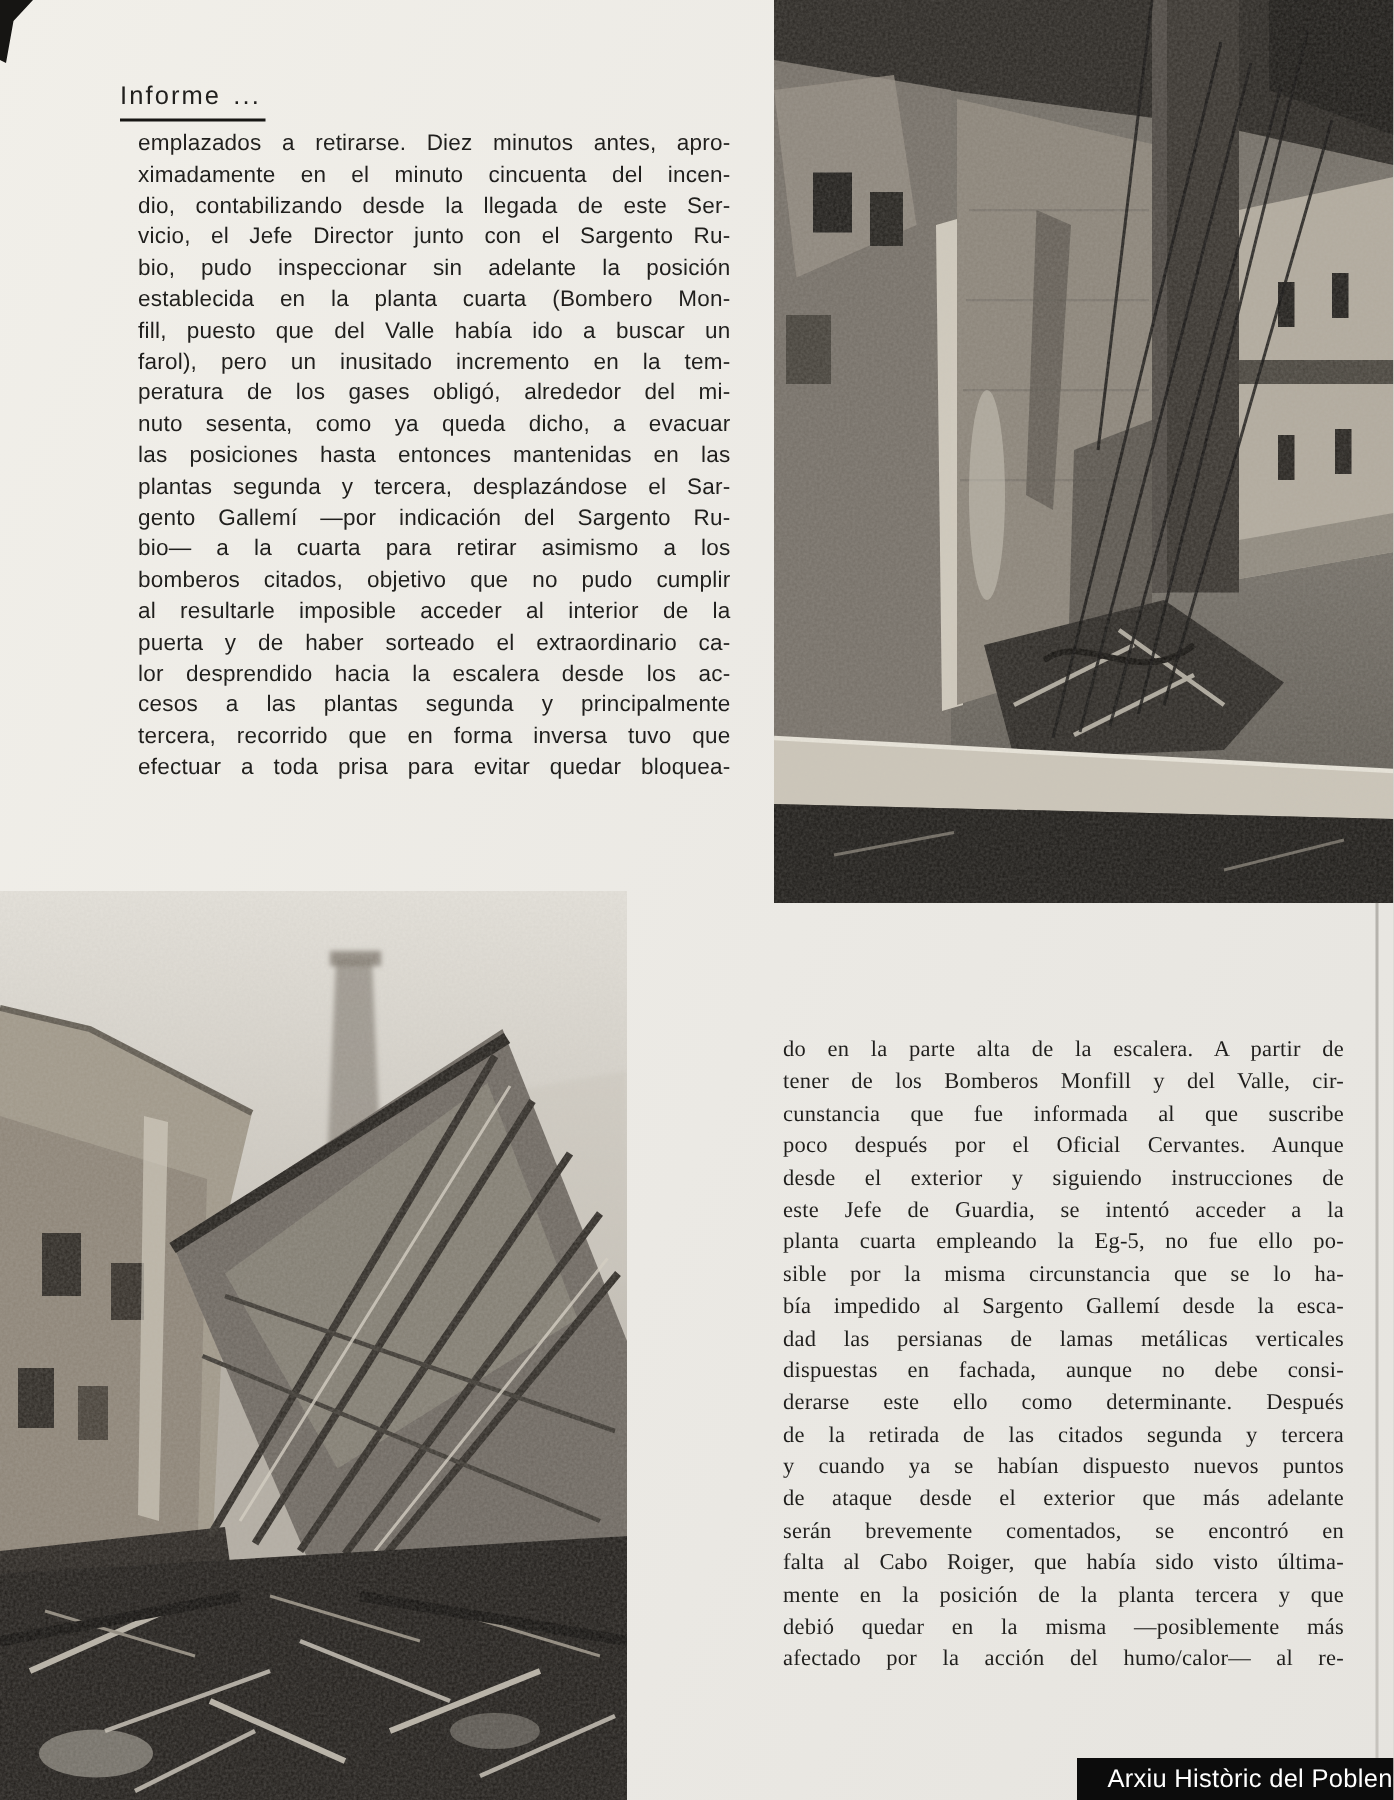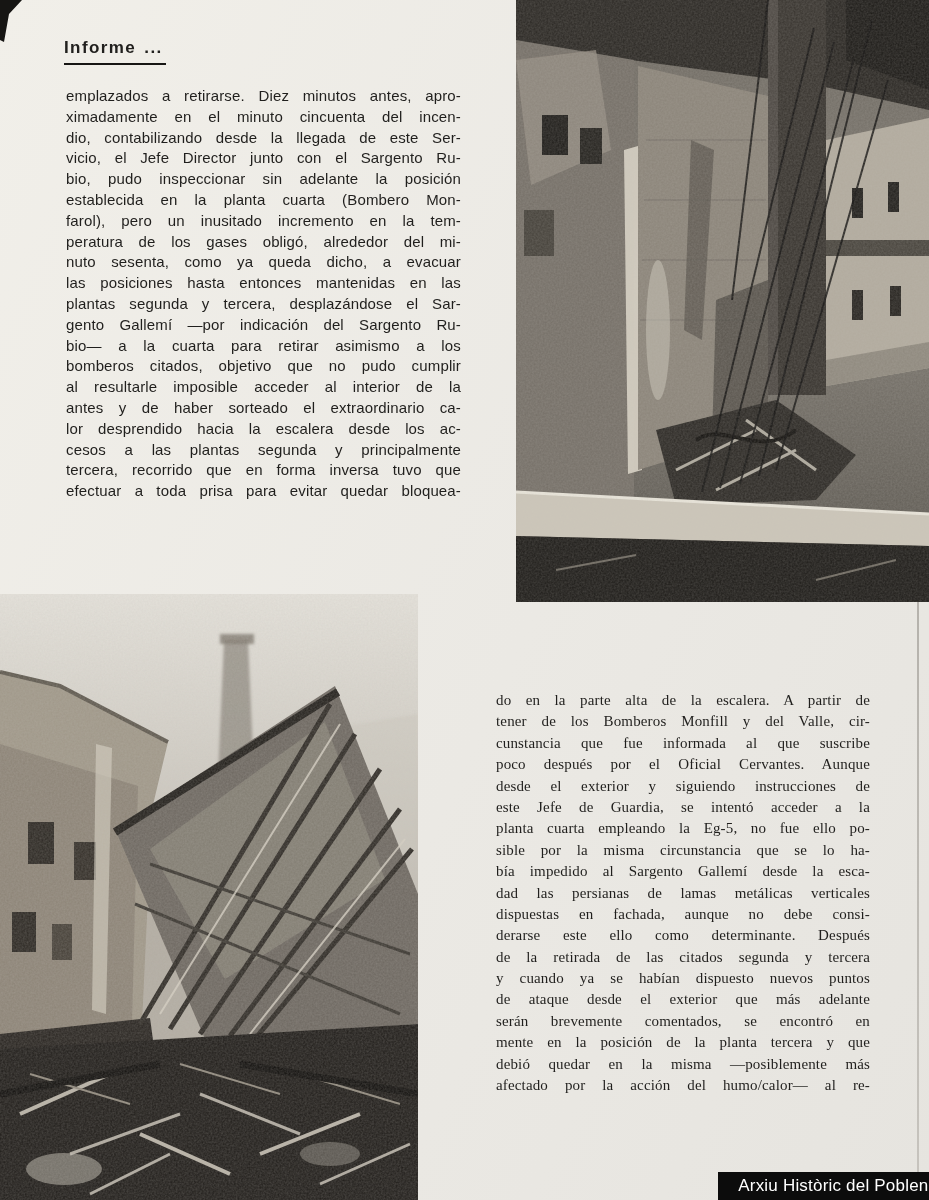"Informe ..." .header { font-weight: bold -> normal; margin: 0 -> 16px }
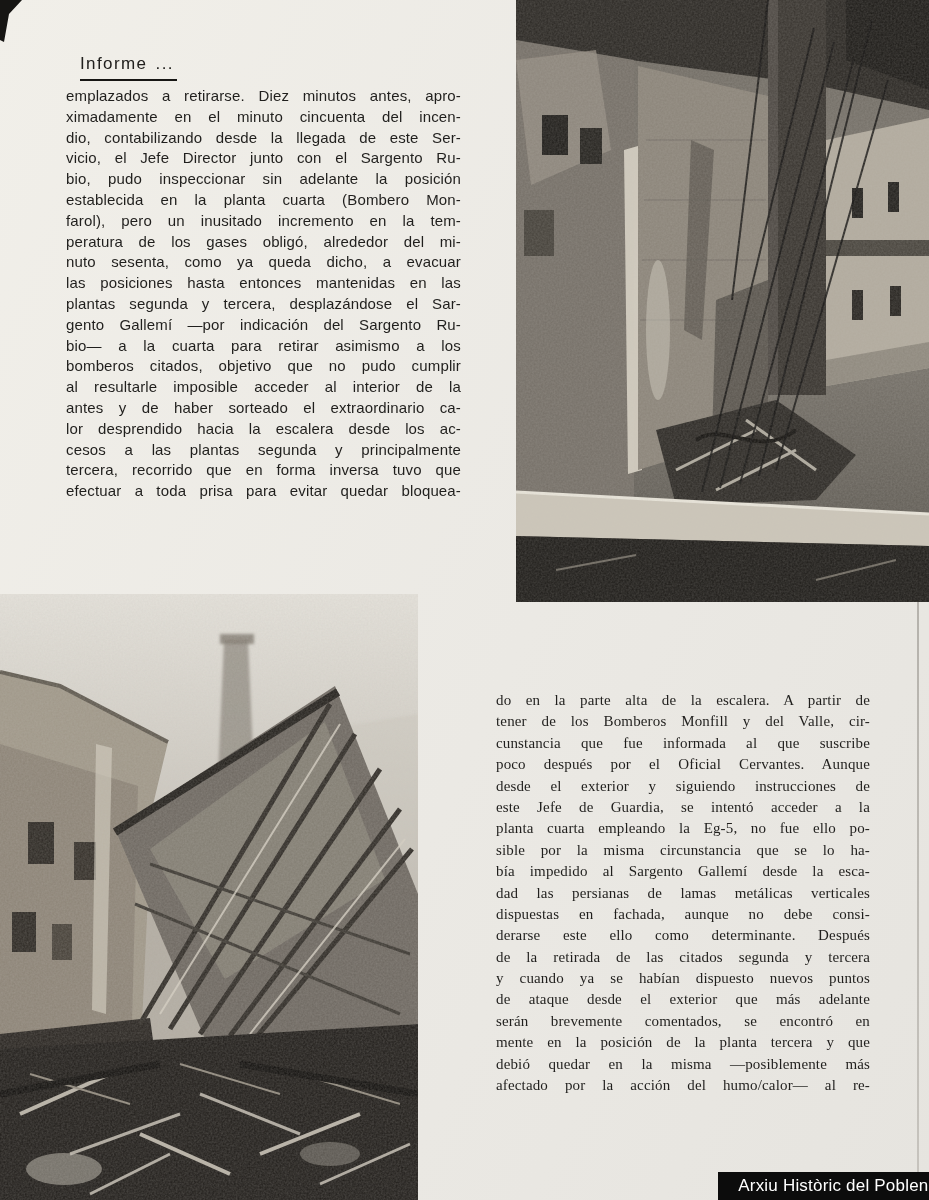"emplazados a retirarse. Diez minutos" .col { margin-left: none -> 26px }
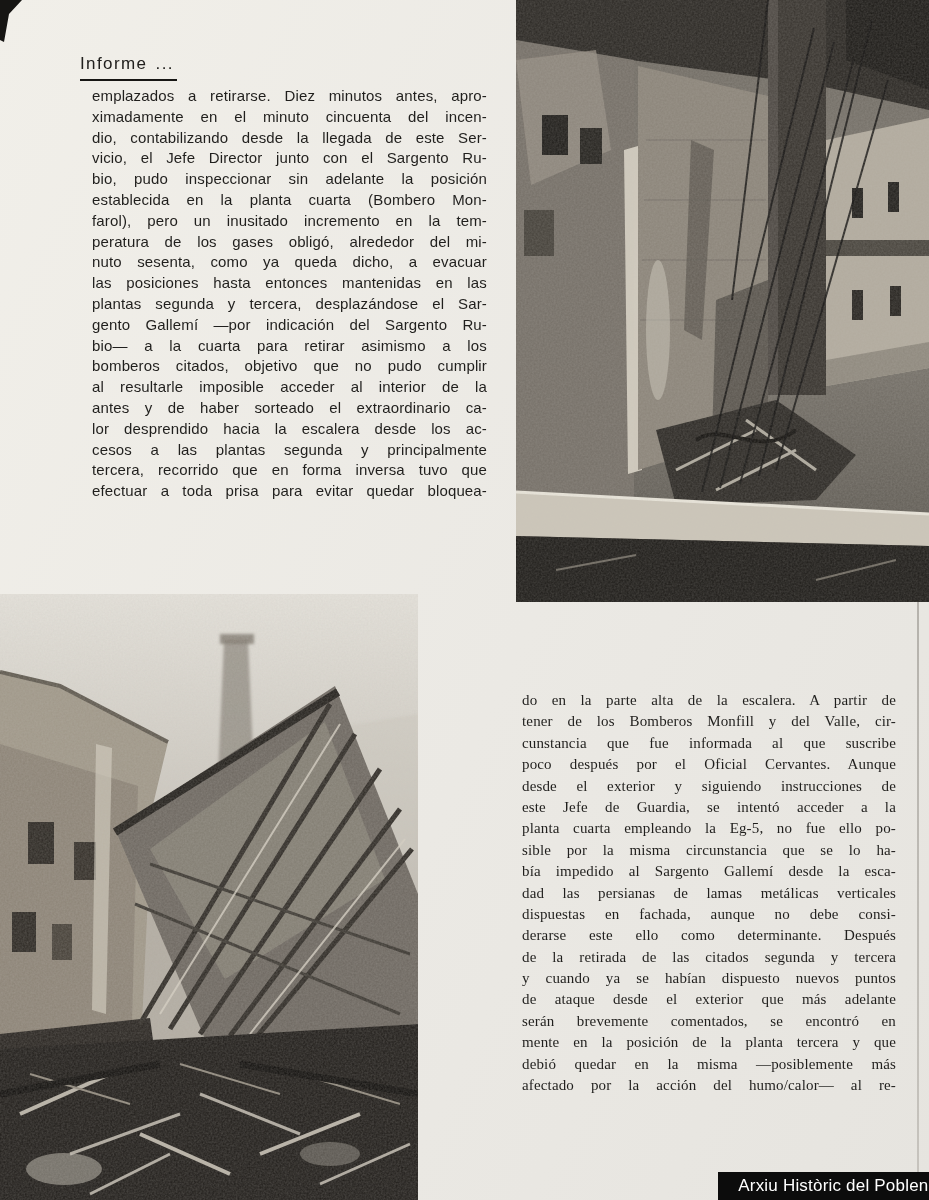"fill, puesto que del Valle" div.tline { html: none -> <div>fill, puesto que del Valle había ido a buscar un</div> }
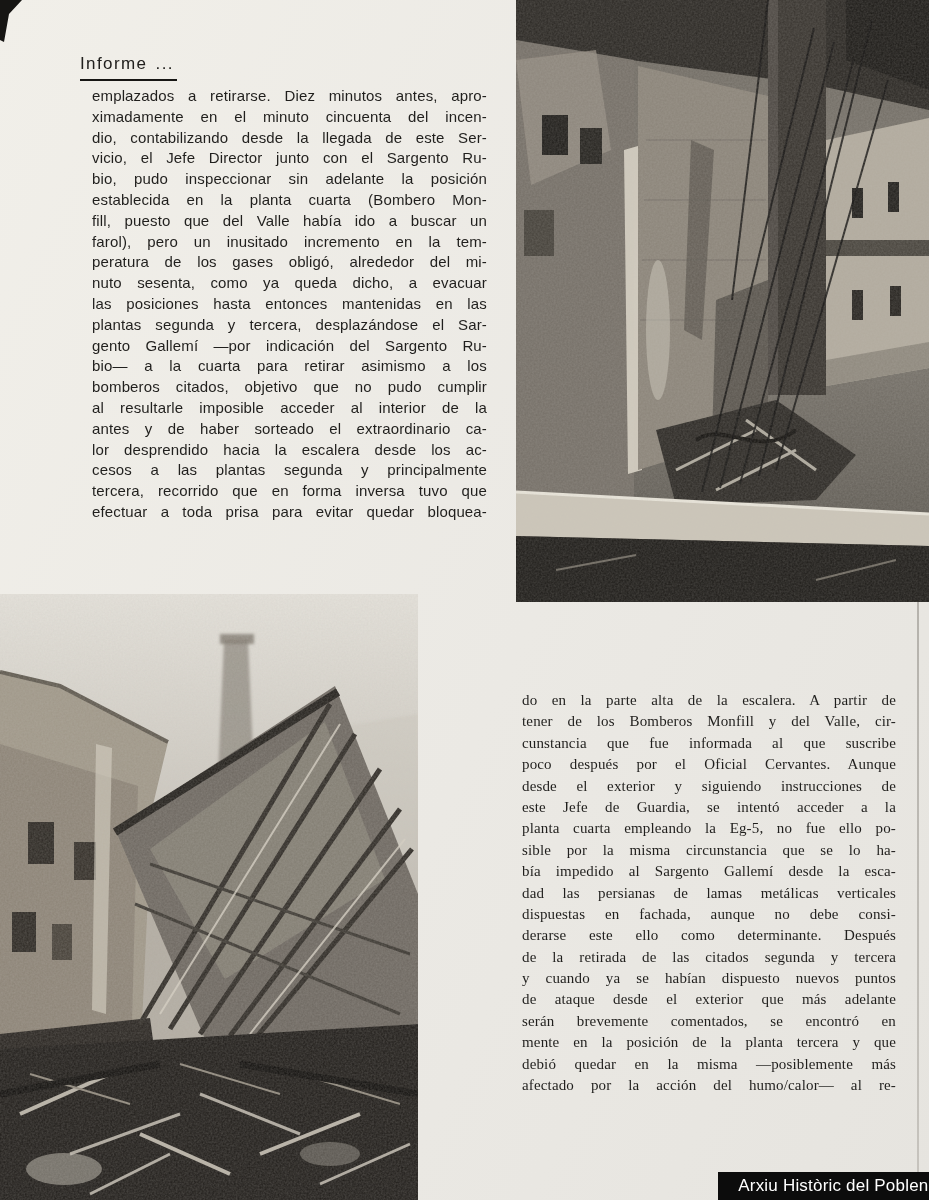"antes y de haber sorteado" div.tline { text: antes -> puerta }
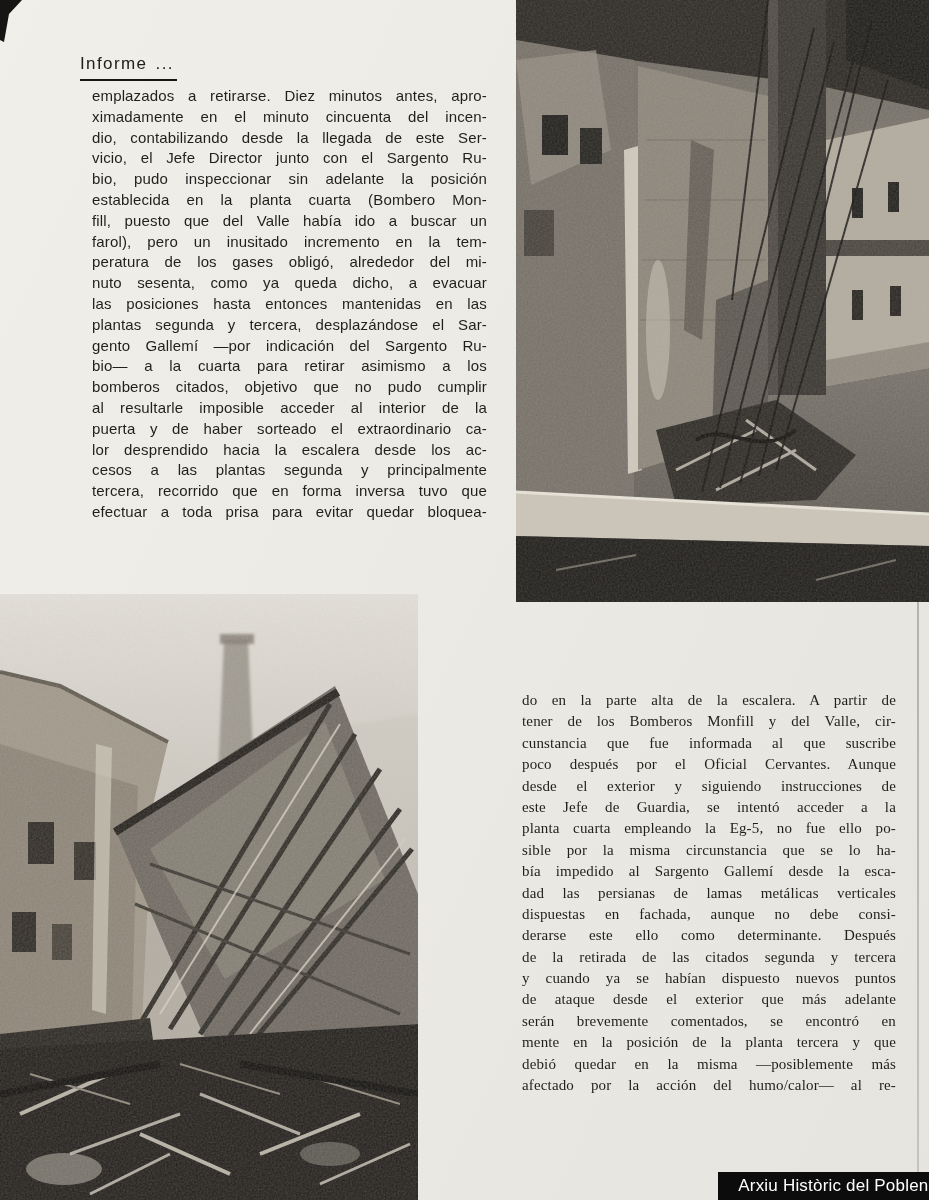"falta al Cabo Roiger, que" div.tline { html: none -> <div>falta al Cabo Roiger, que había sido visto última-</div> }
